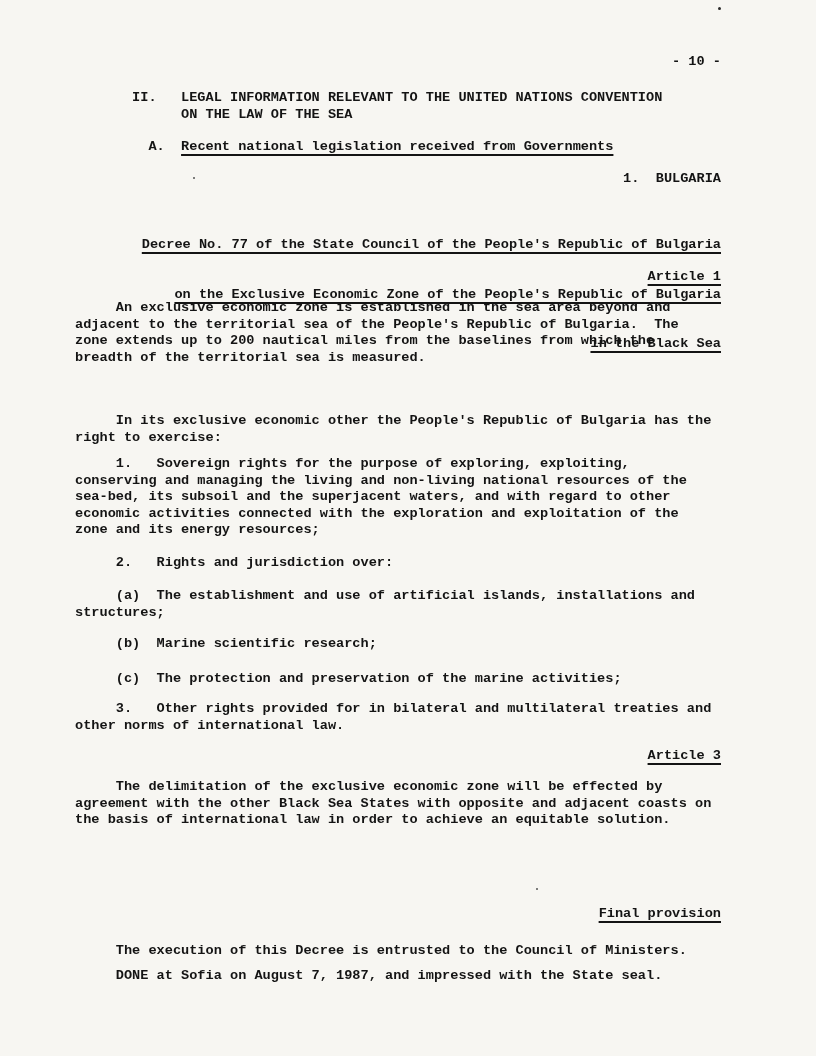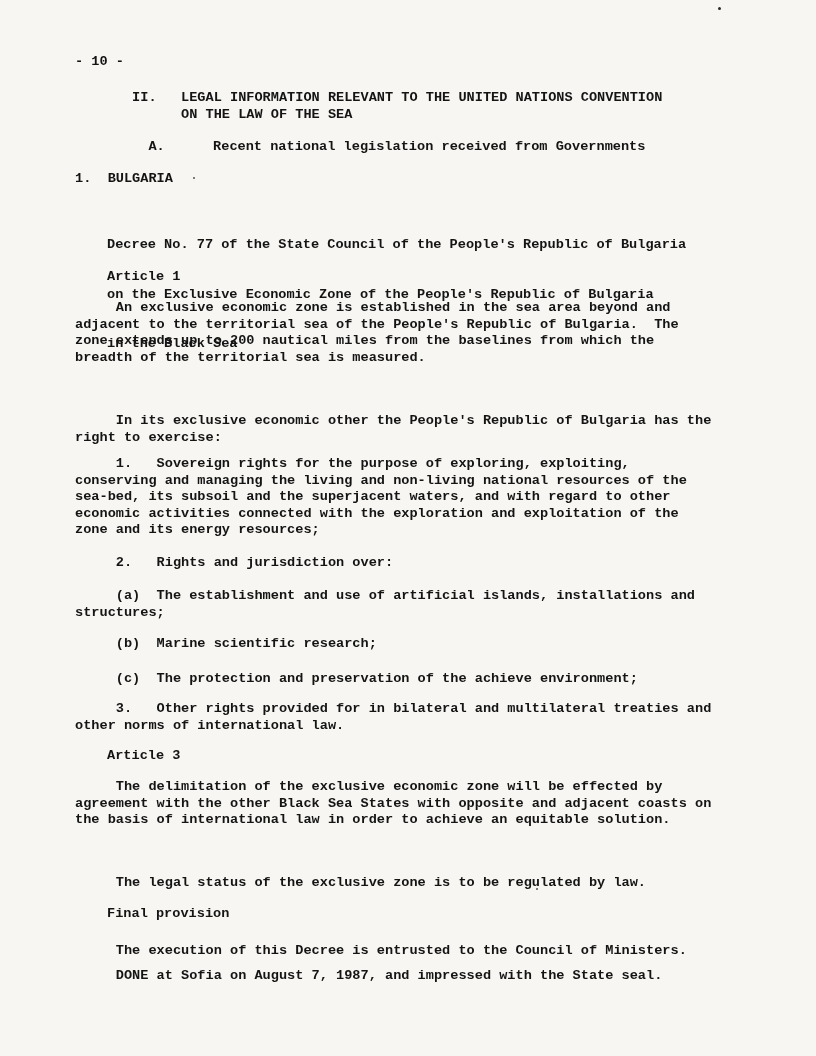"- 10 -" .center { text-align: left -> right }
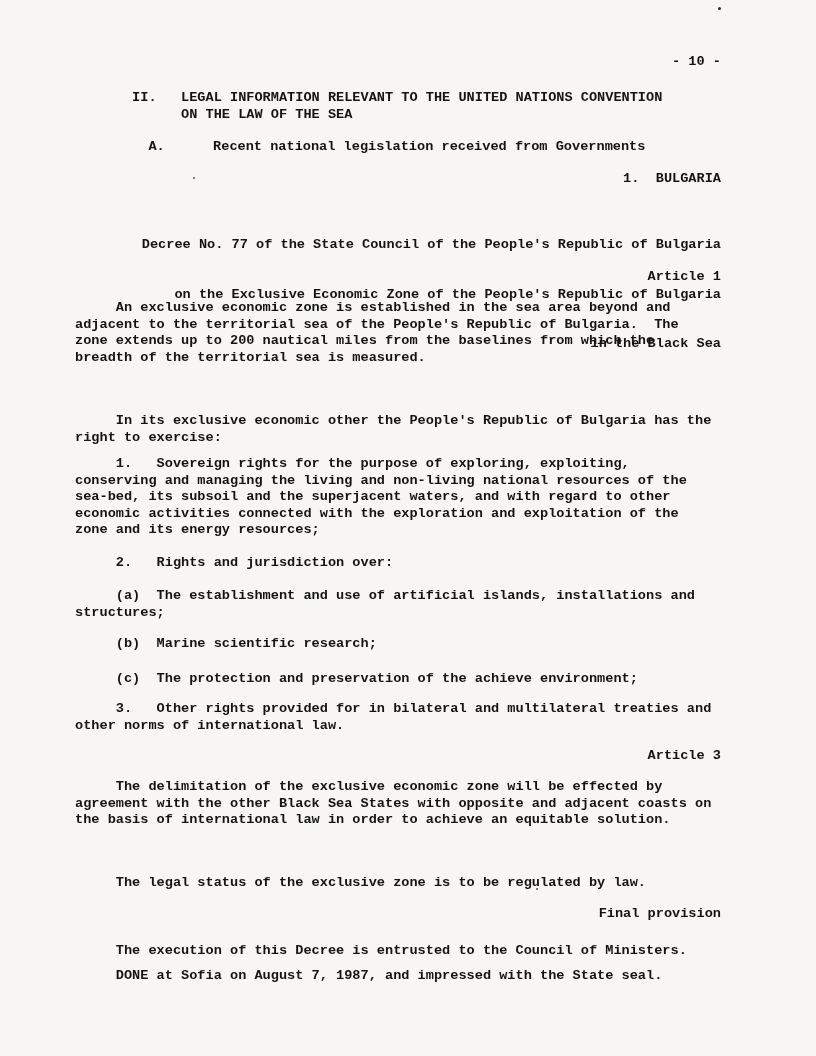"Recent national legislation received" .u { margin-left: 32px -> none; text-decoration: none -> underline }
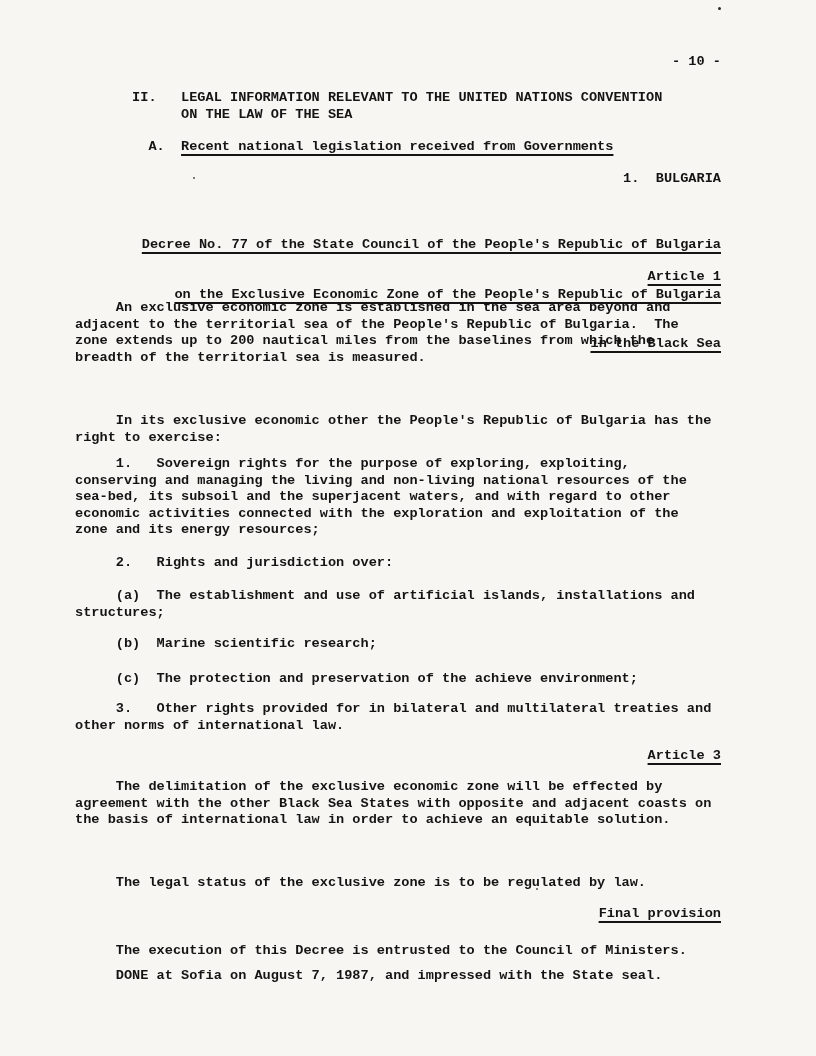"(c) The protection and preservation" div.blk { text: achieve environment -> marine activities }
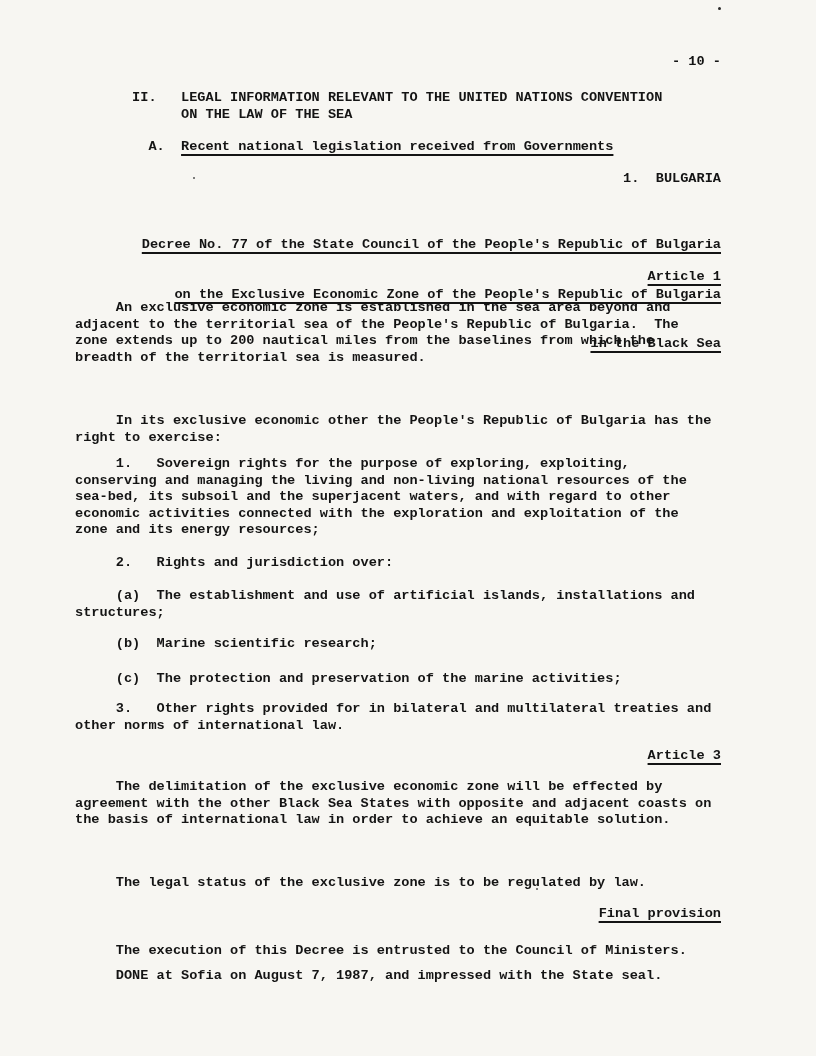"The legal status of the" div.blk { html: <div> The legal status of the exclusive zone is to be regulated by law.</div> -> none }
